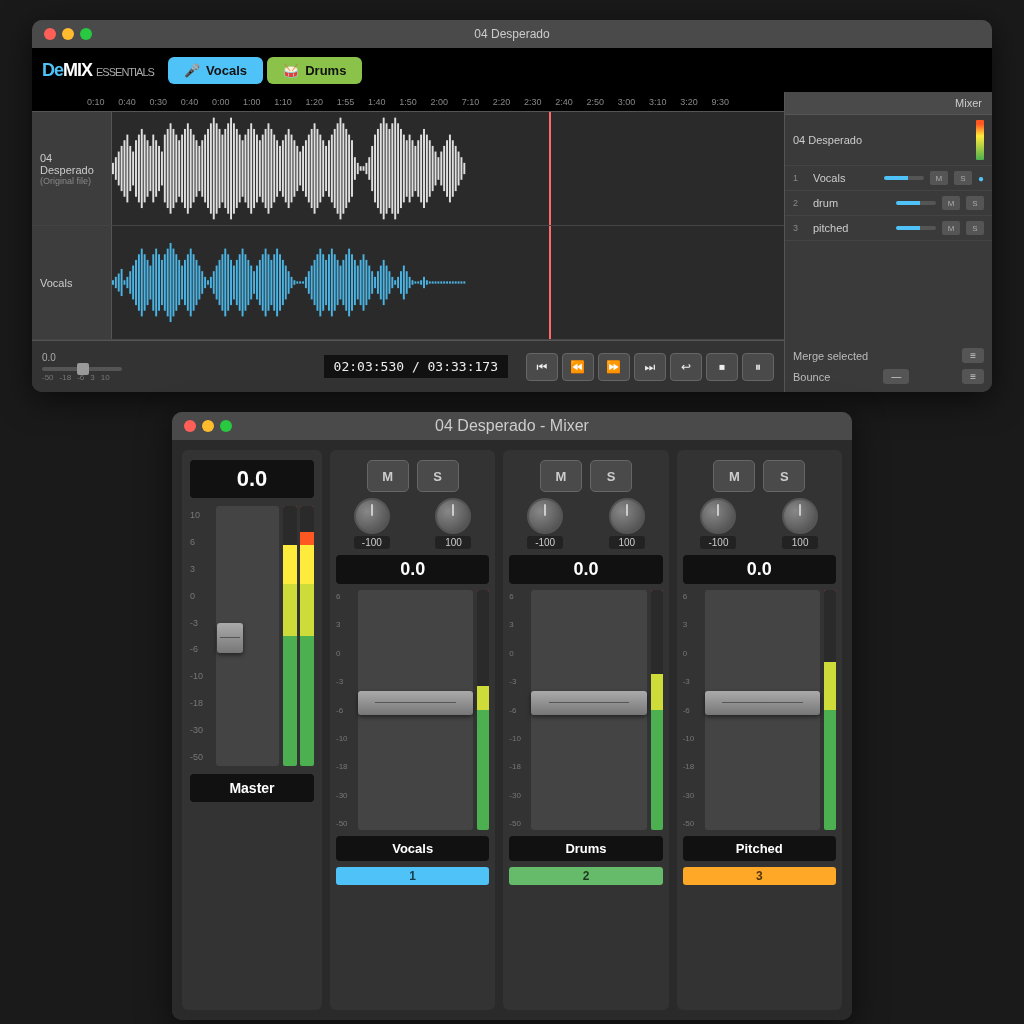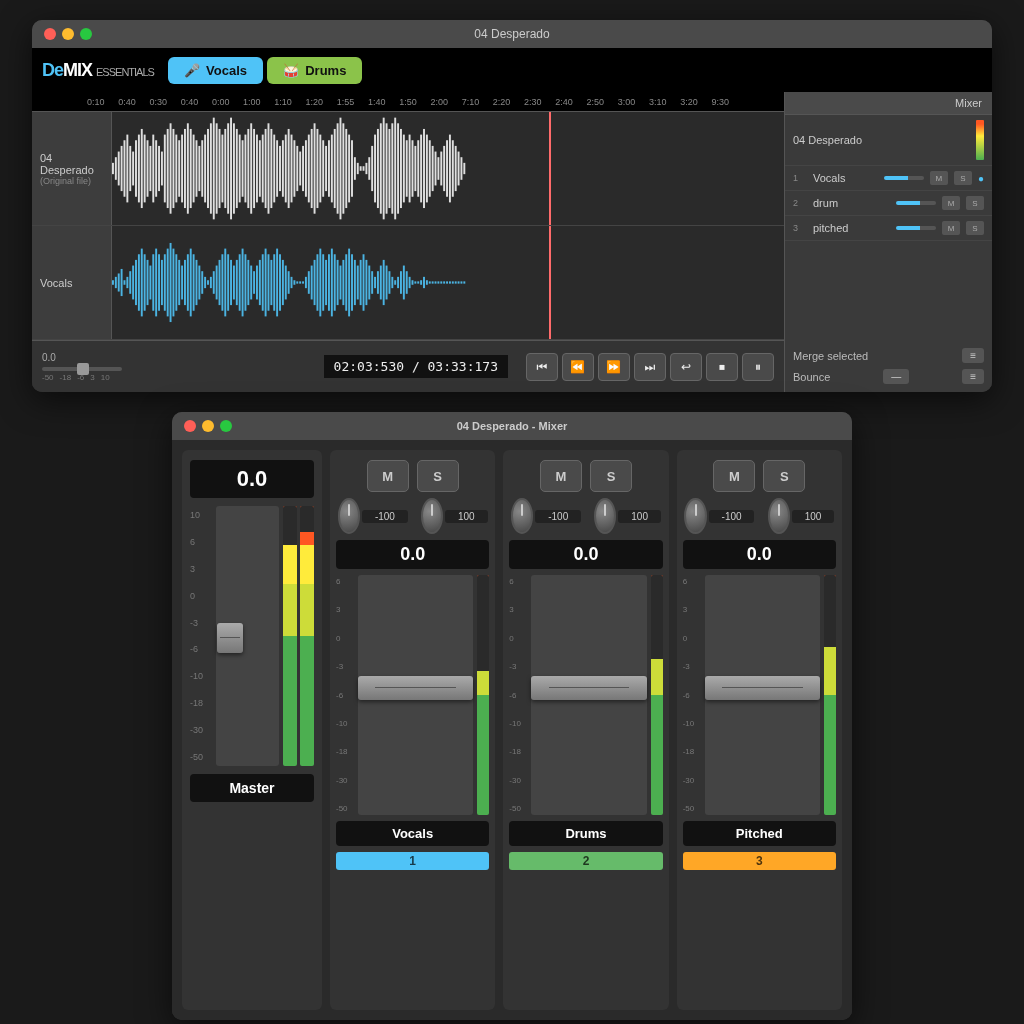"04 Desperado - Mixer" .mixer-window-title { font-size: 11px -> 16px; font-weight: bold -> none }
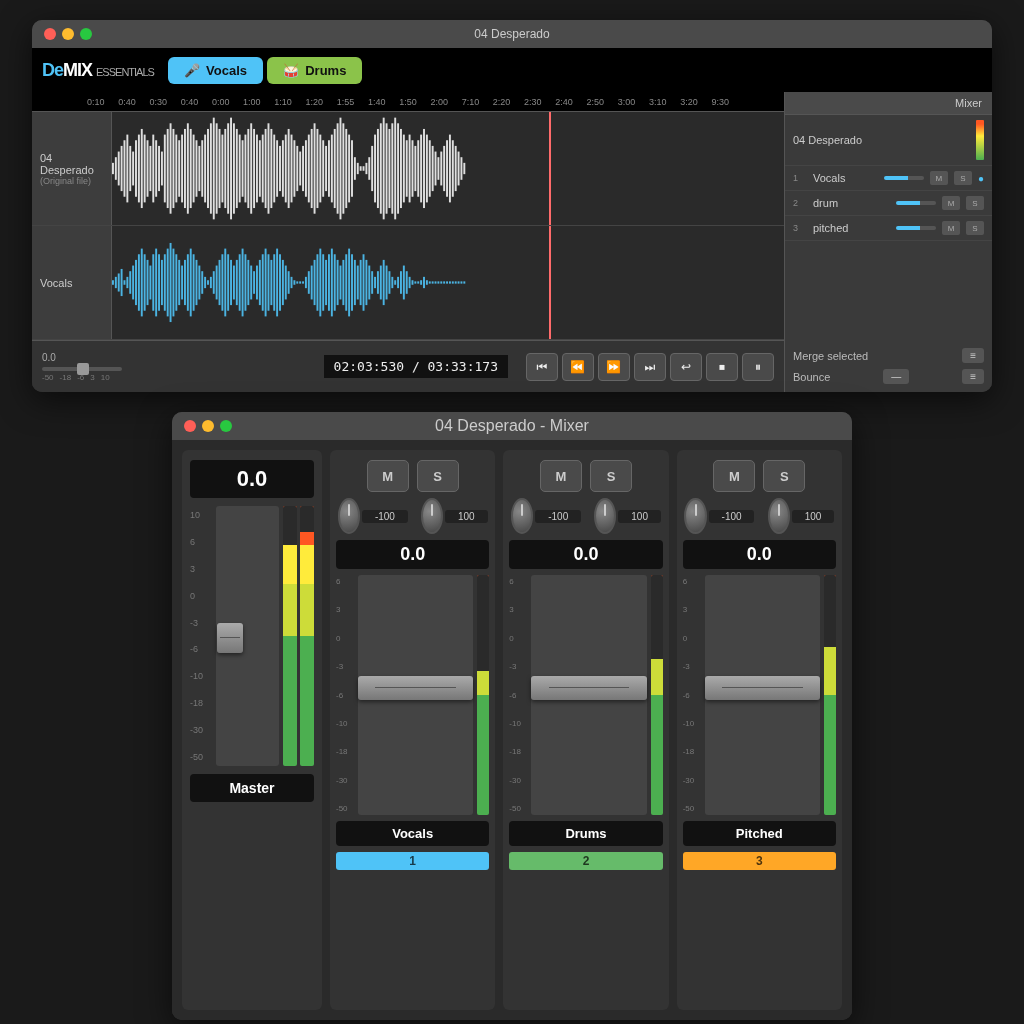"-100" .knob-group { align-items: center -> flex-start; flex-direction: row -> column }
